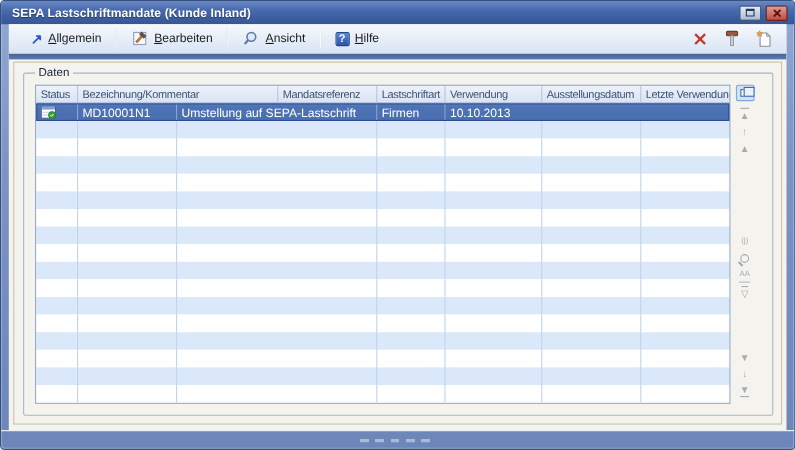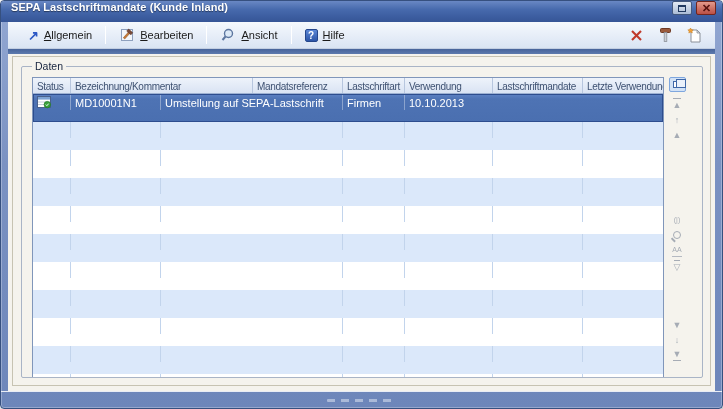"SEPA Lastschriftmandate (Kunde Inland)" .titlebar { align-items: flex-start -> center }
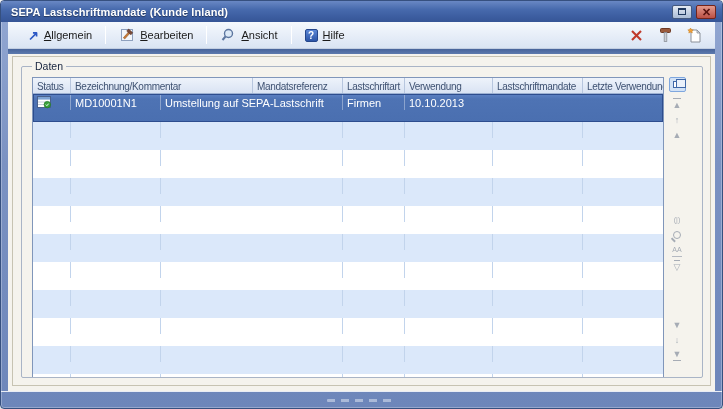"Lastschriftmandate" div.hcell { text: Lastschriftmandate -> Ausstellungsdatum }
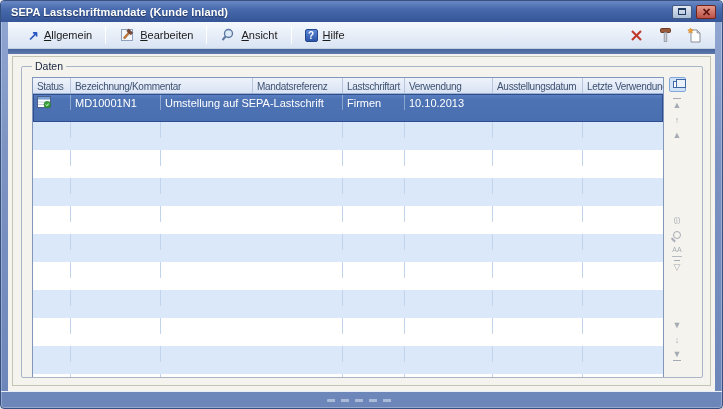"MD10001N1" .row { height: 28px -> 16px }
